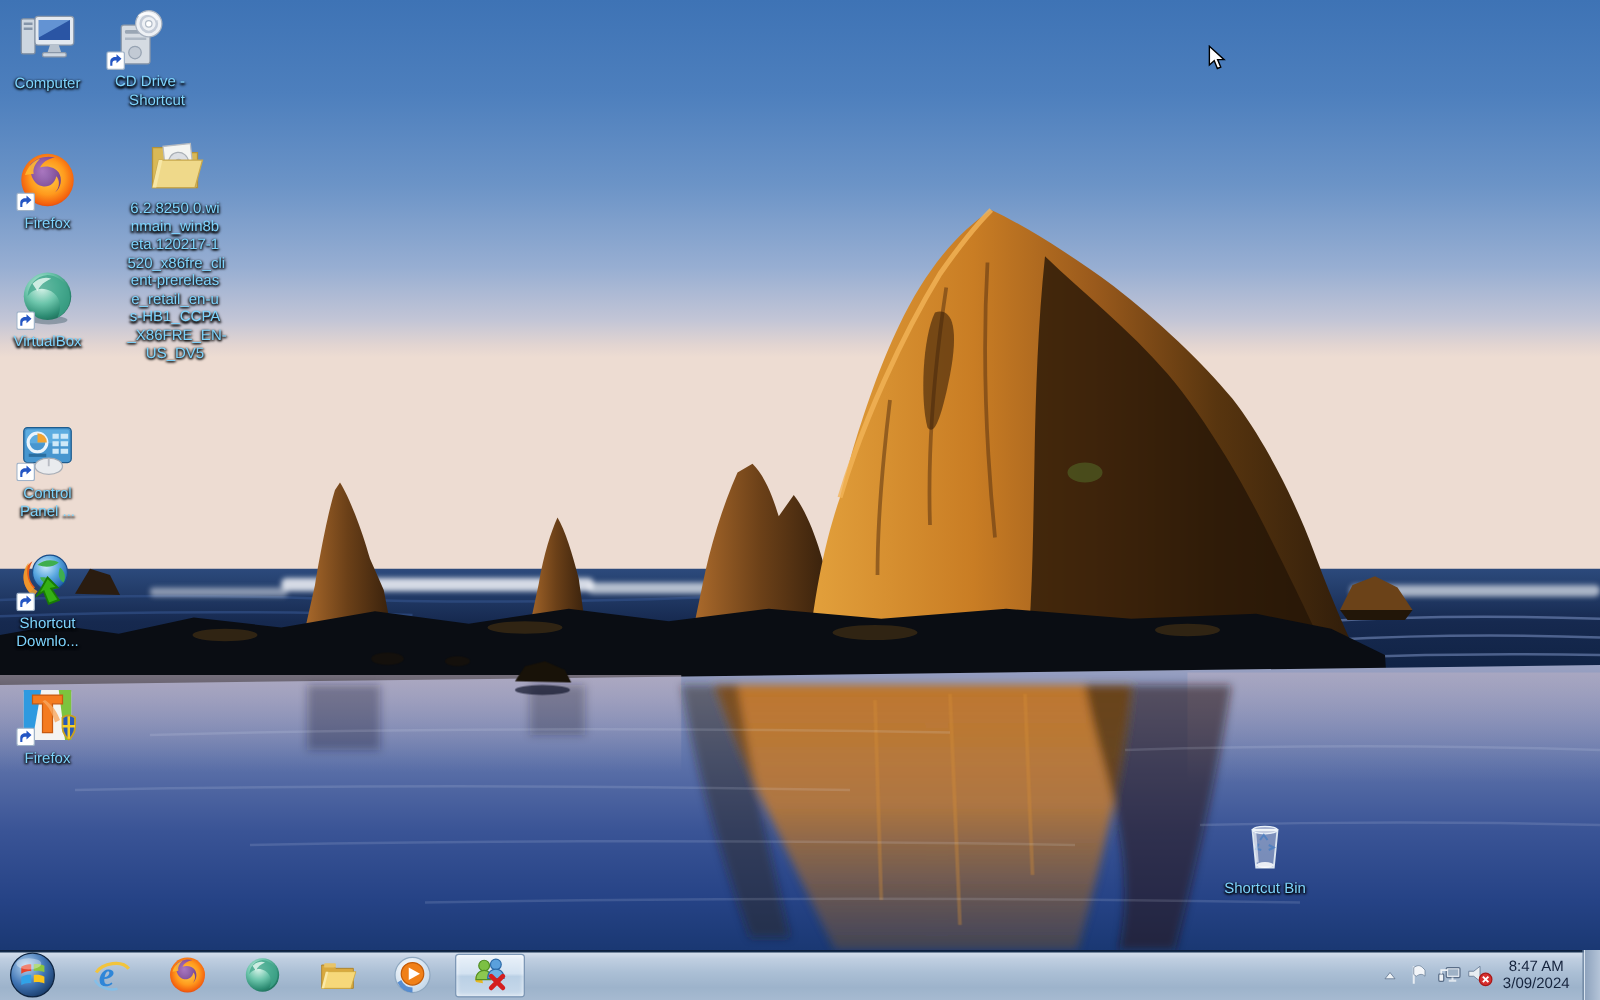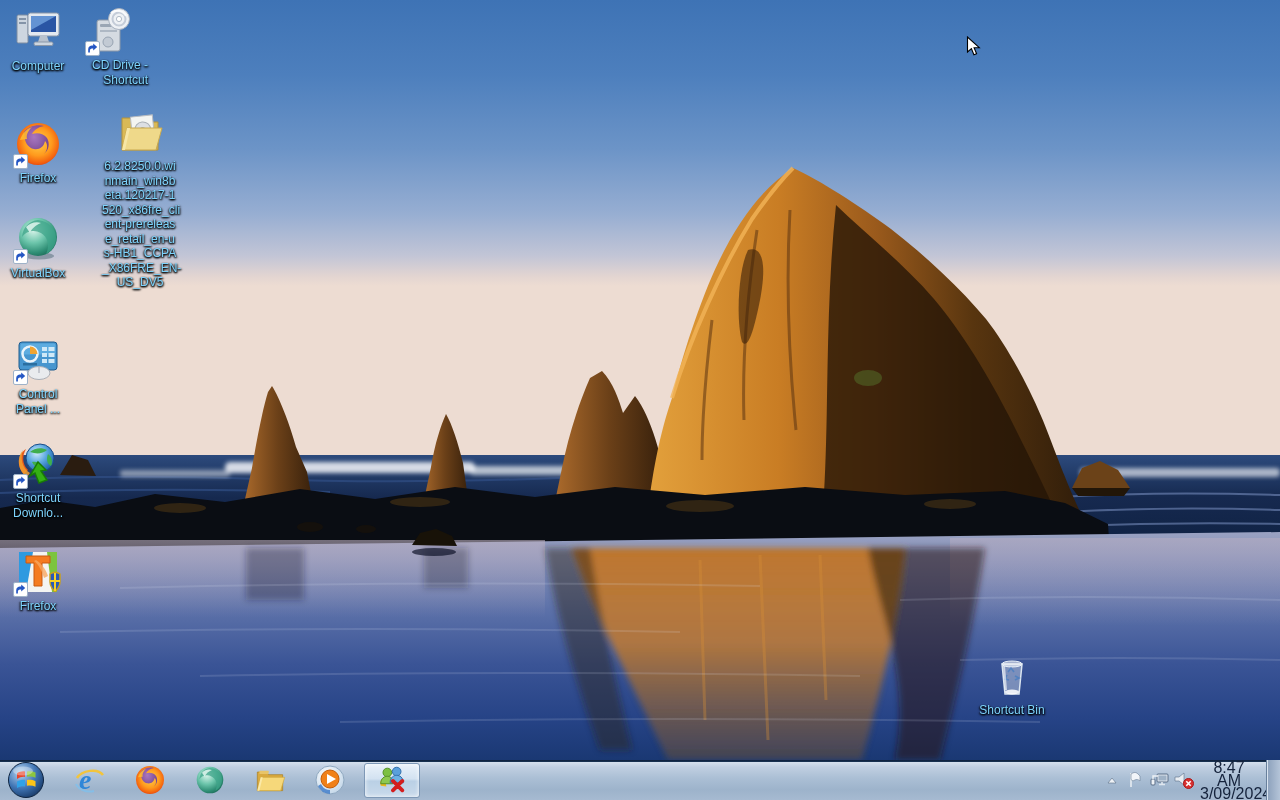"8:47 AM" .clock { font-size: 16px -> 12px }
